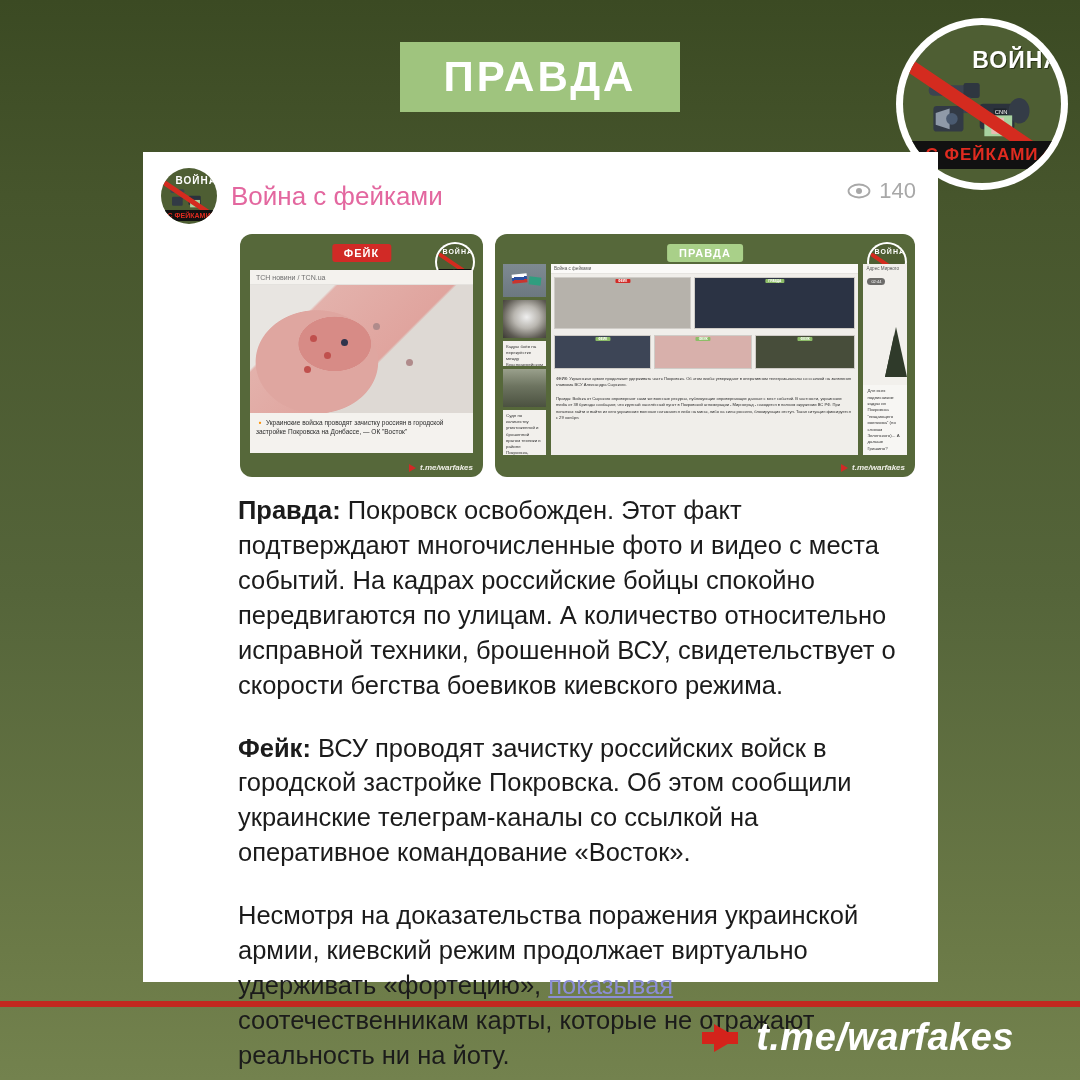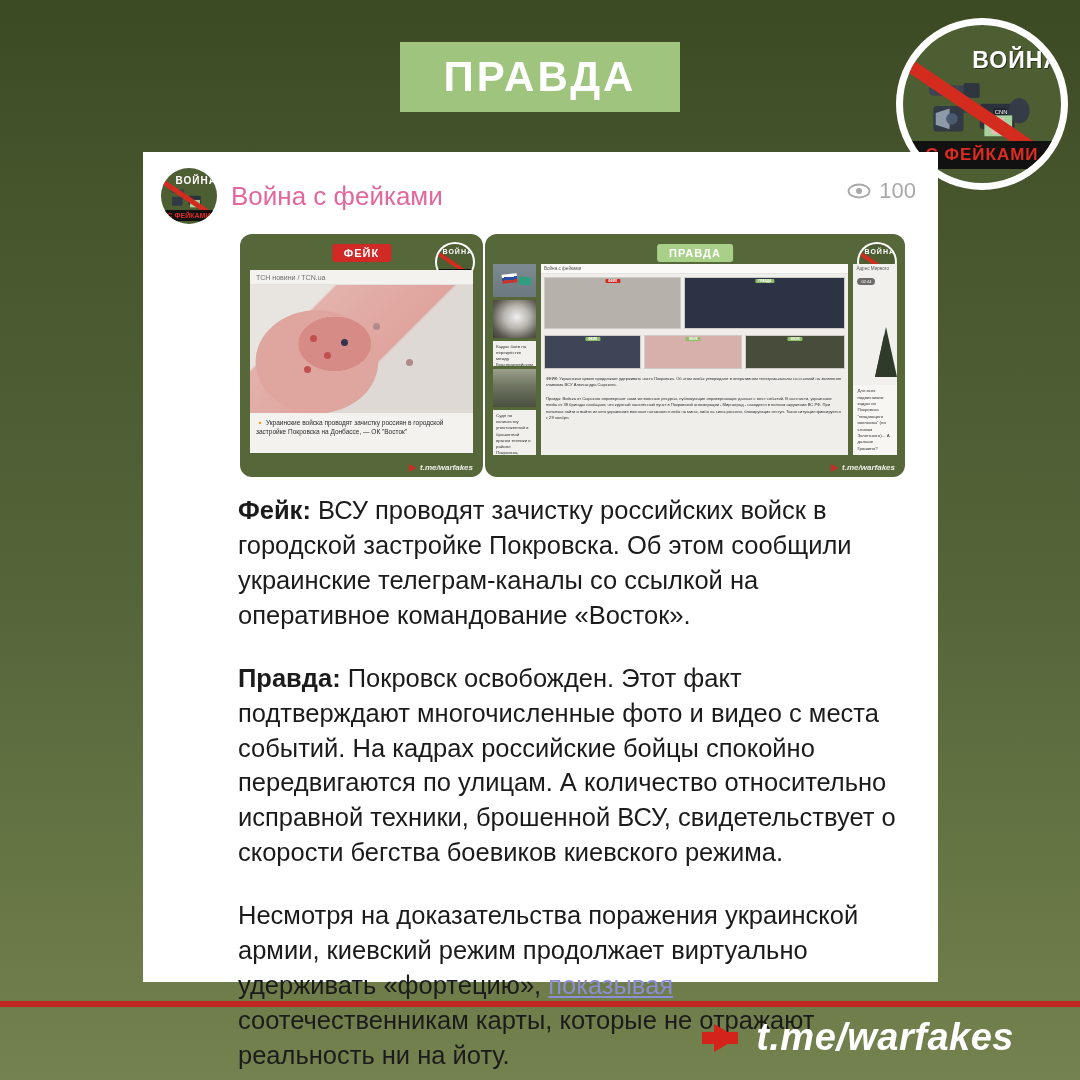"100" span { text: 100 -> 140 }
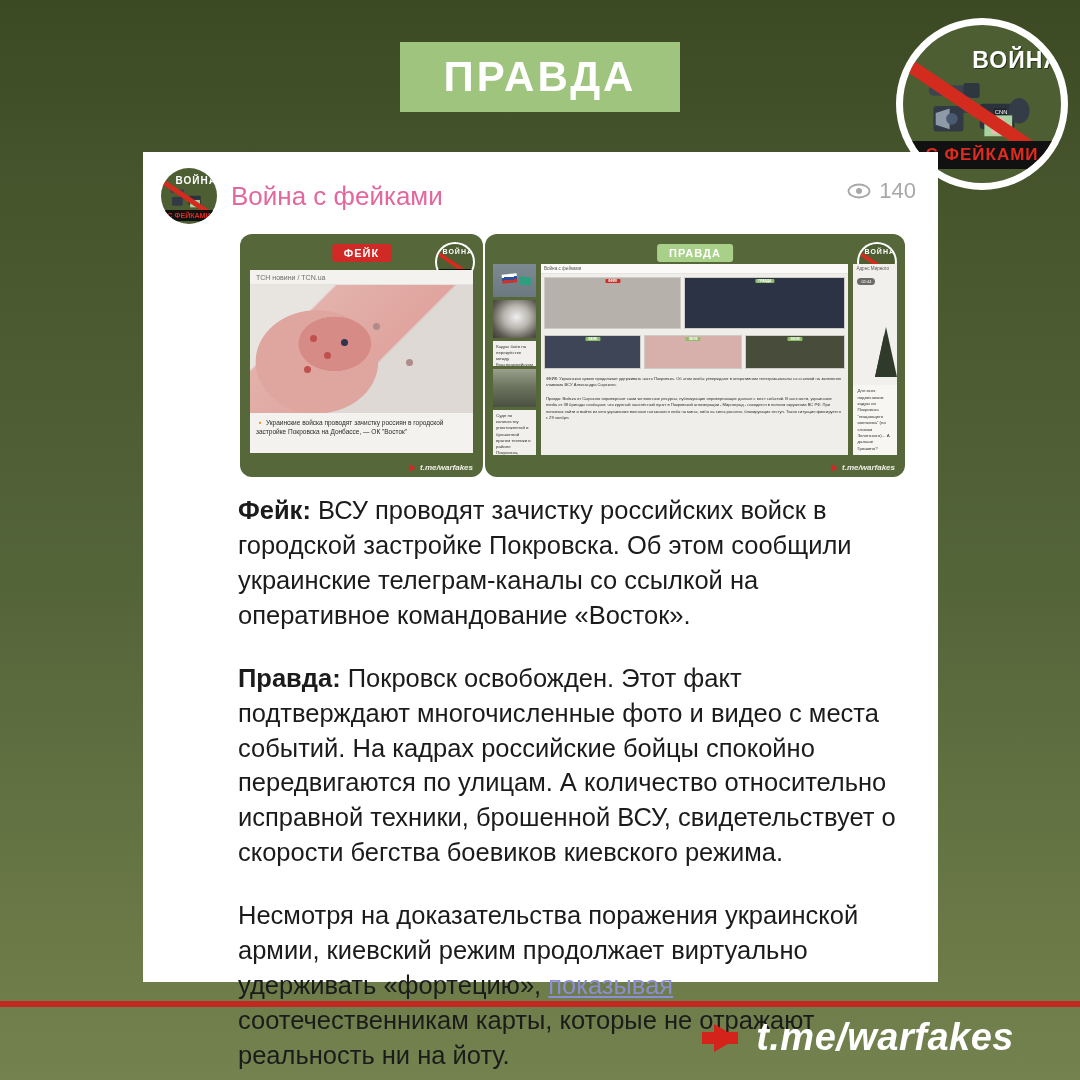"ФЕЙК" .thumbs { gap: 2px -> 12px }
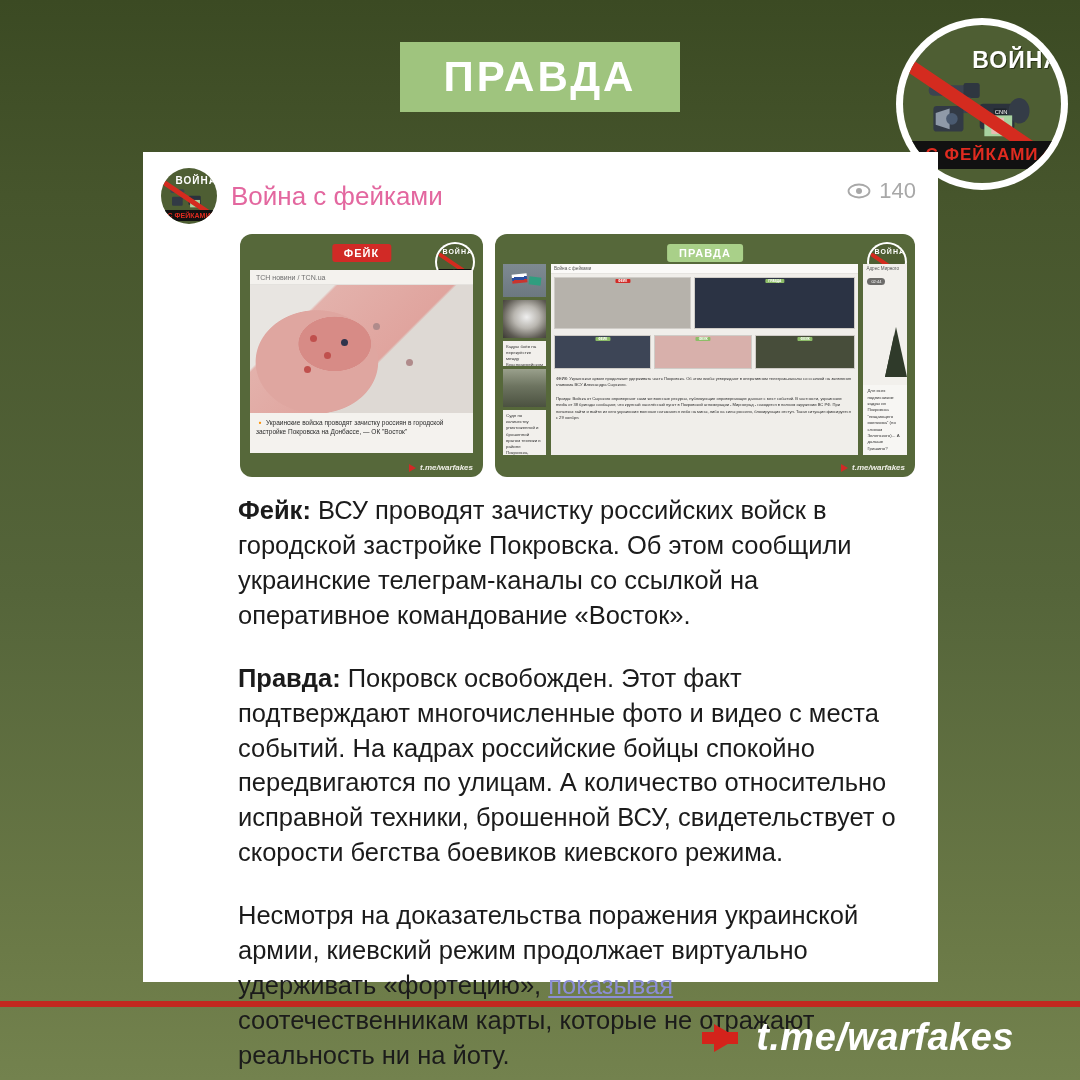"Фейк: ВСУ проводят зачистку российских" p { order: before "Правда: Покровск освобожден. Этот факт" -> after "Правда: Покровск освобожден. Этот факт" }
